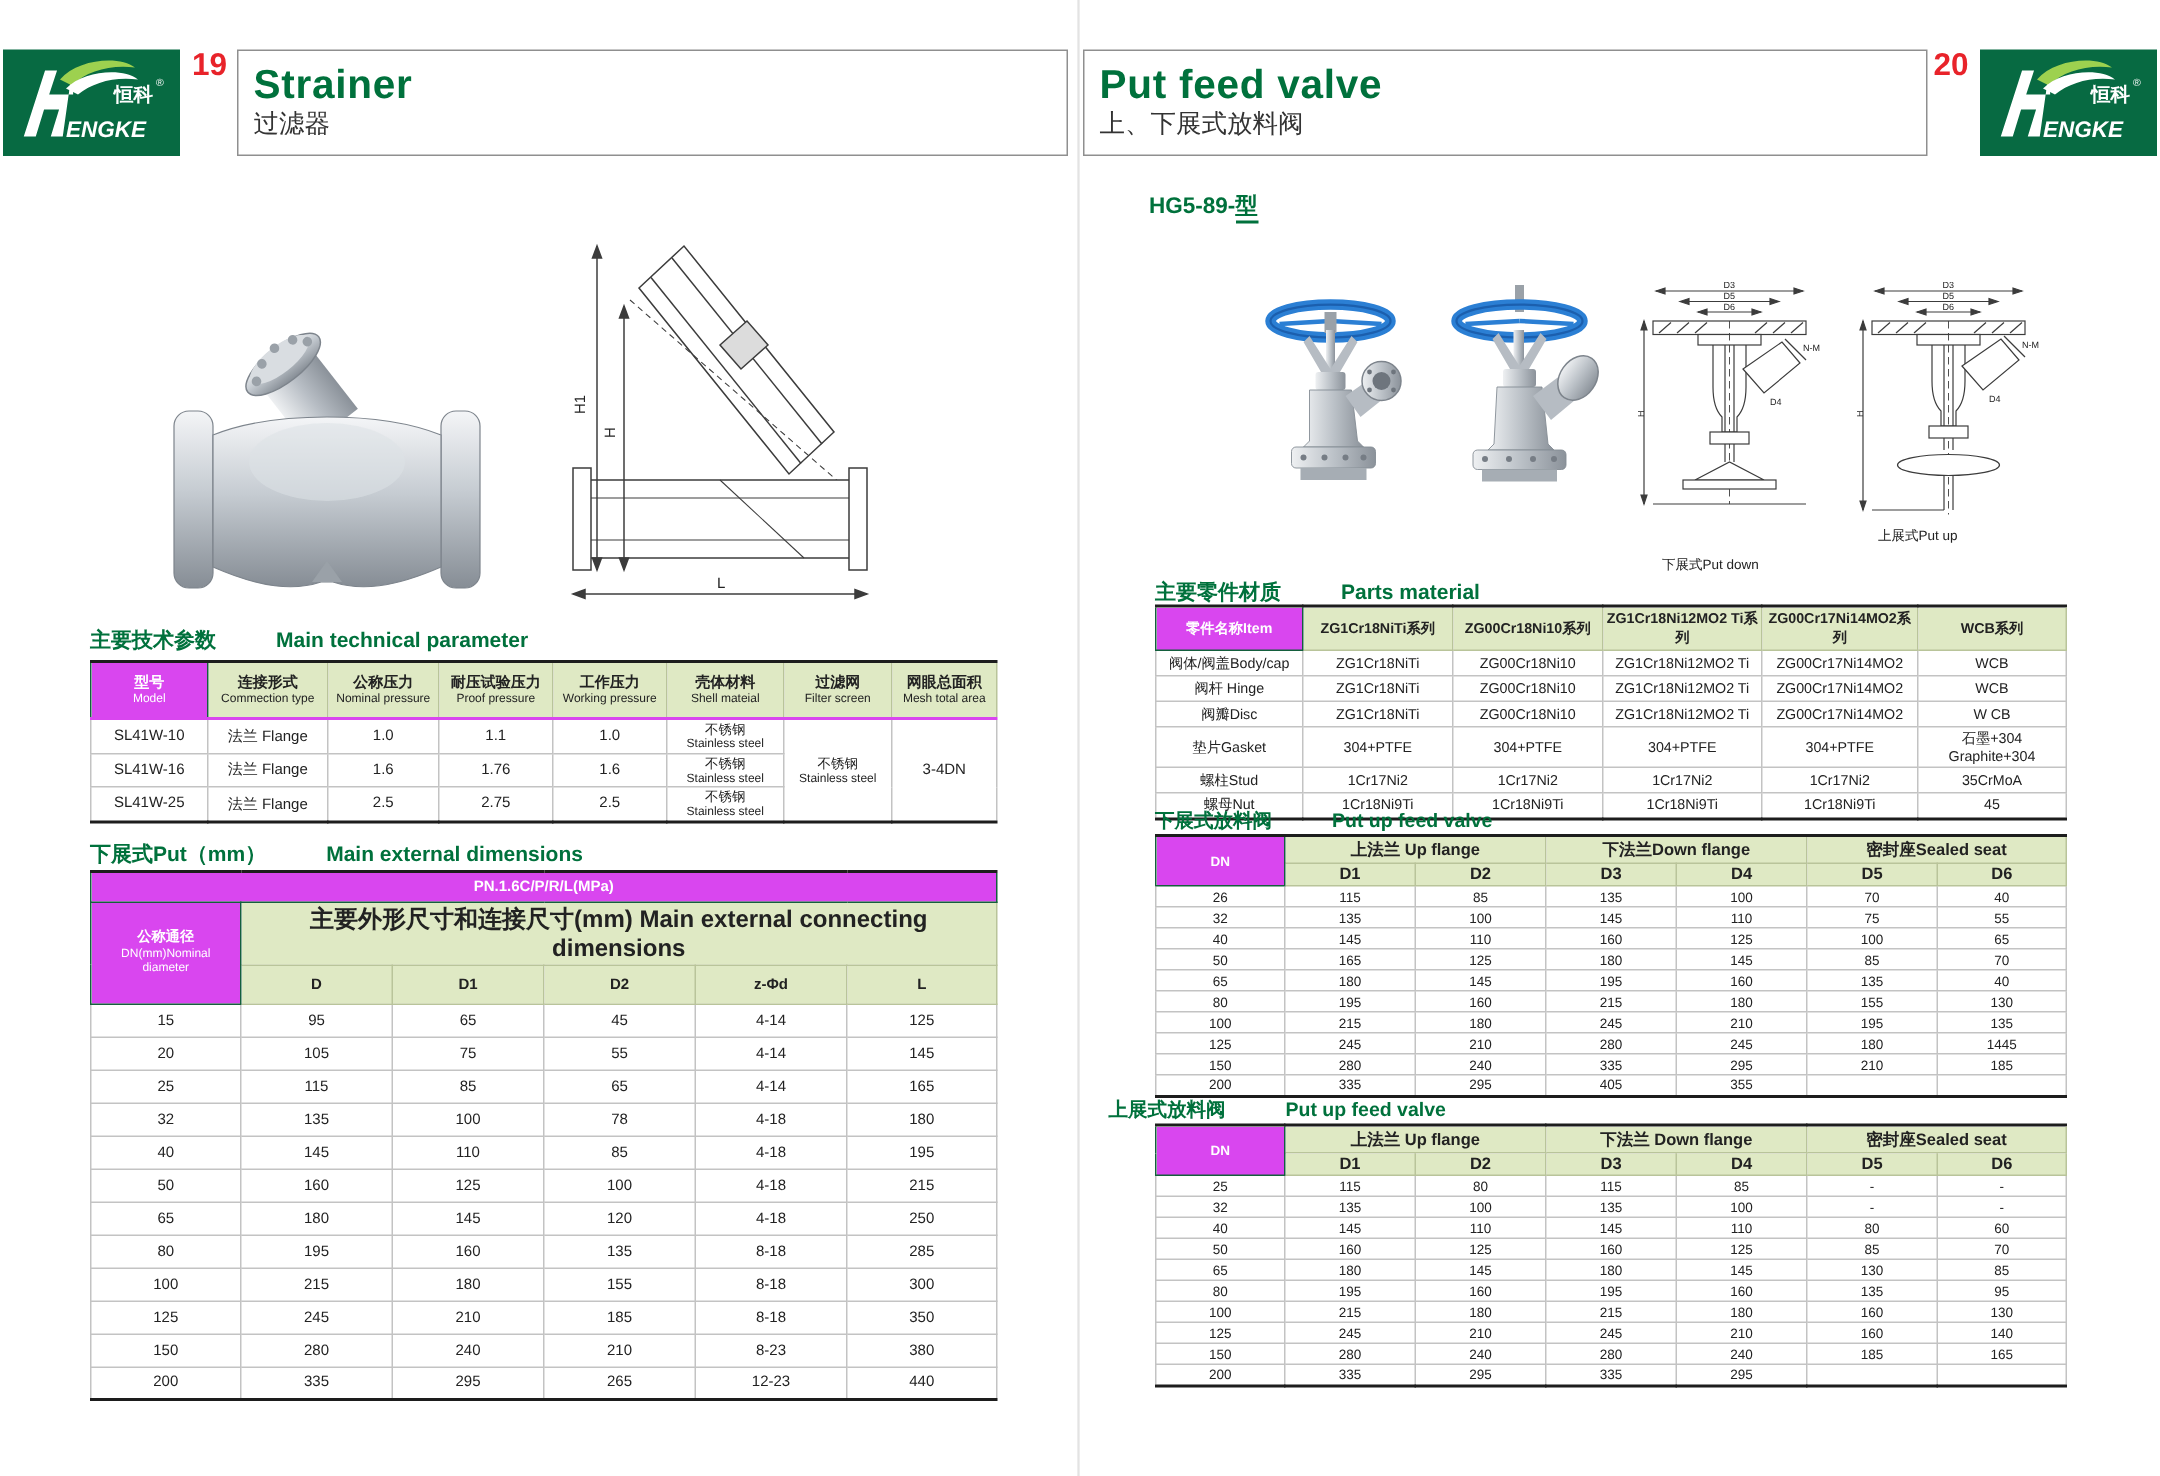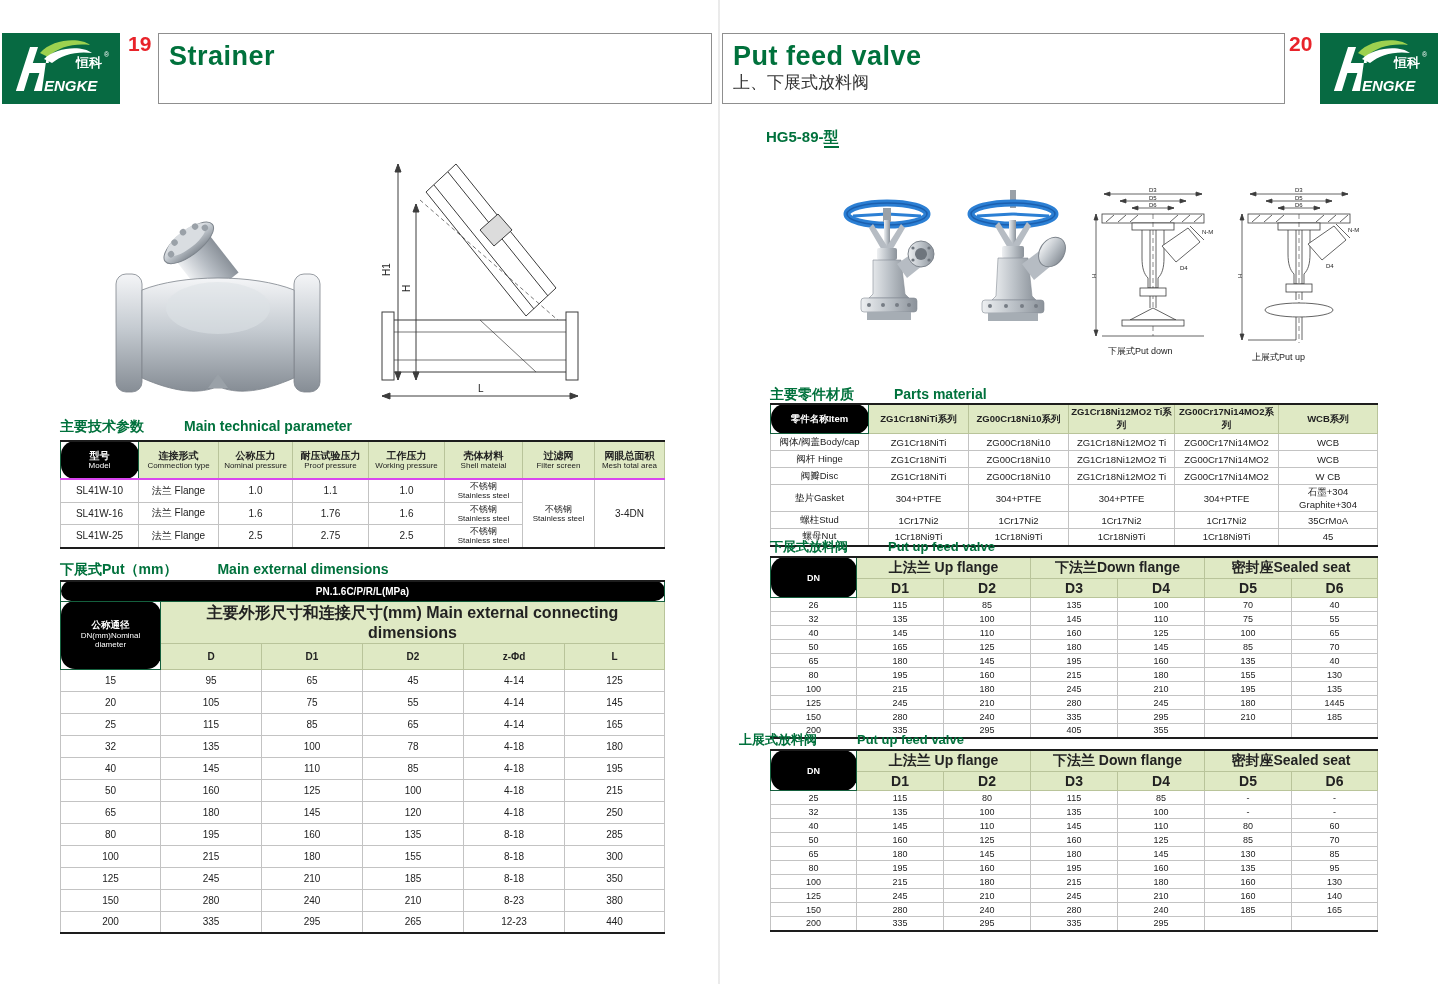"过滤器" div.title-zh { html: none -> <div>过滤器</div> }
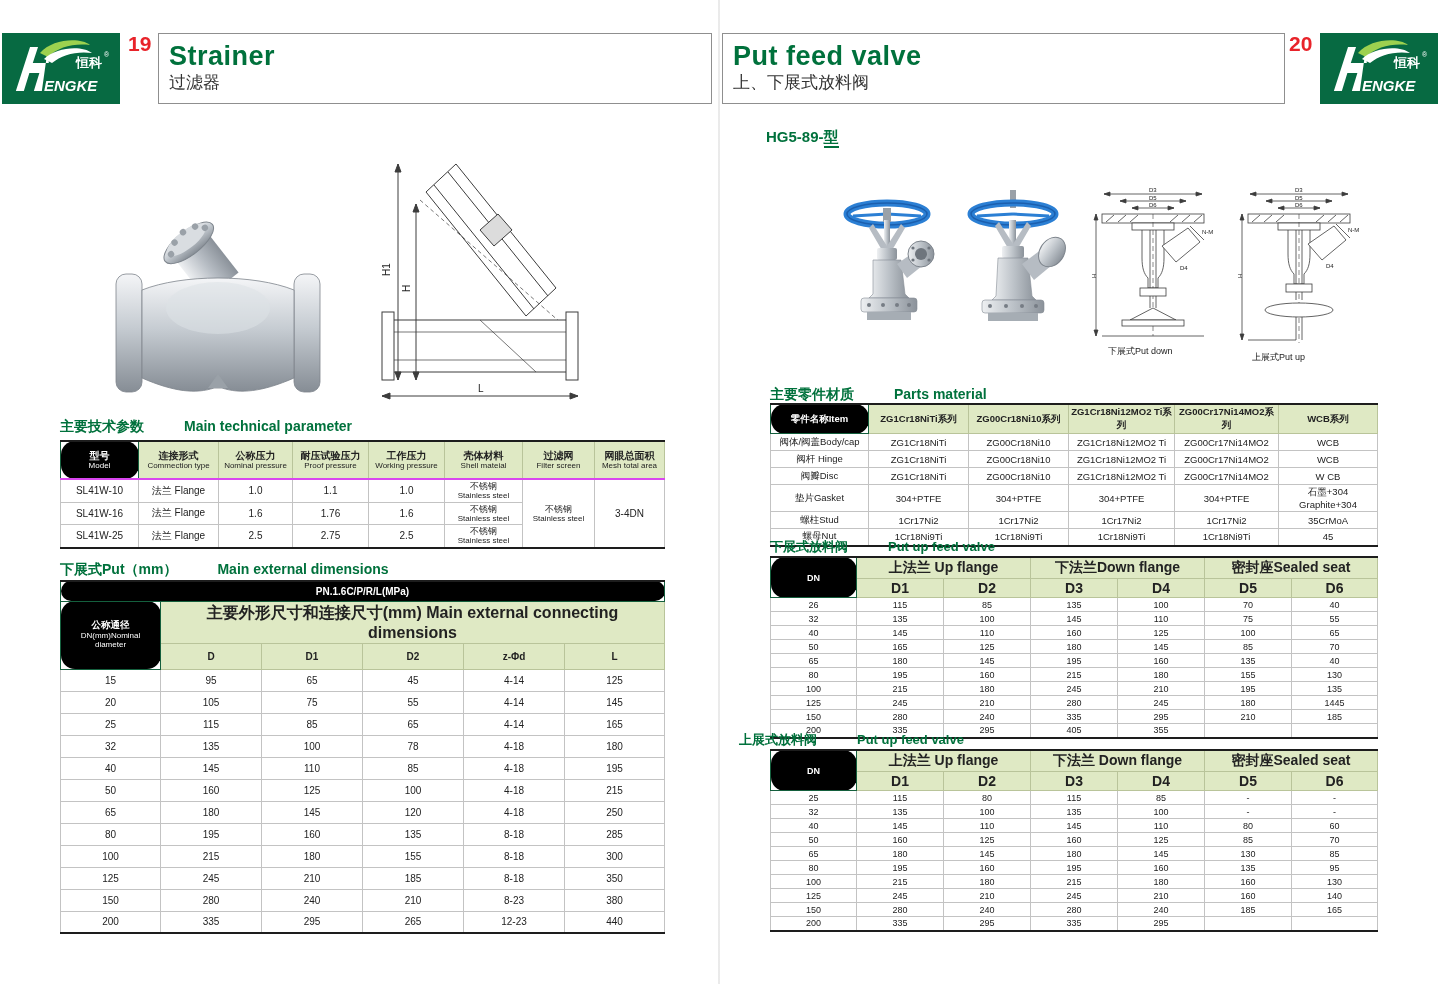"下展式Put down" div.caption { top: 345px -> 370px }
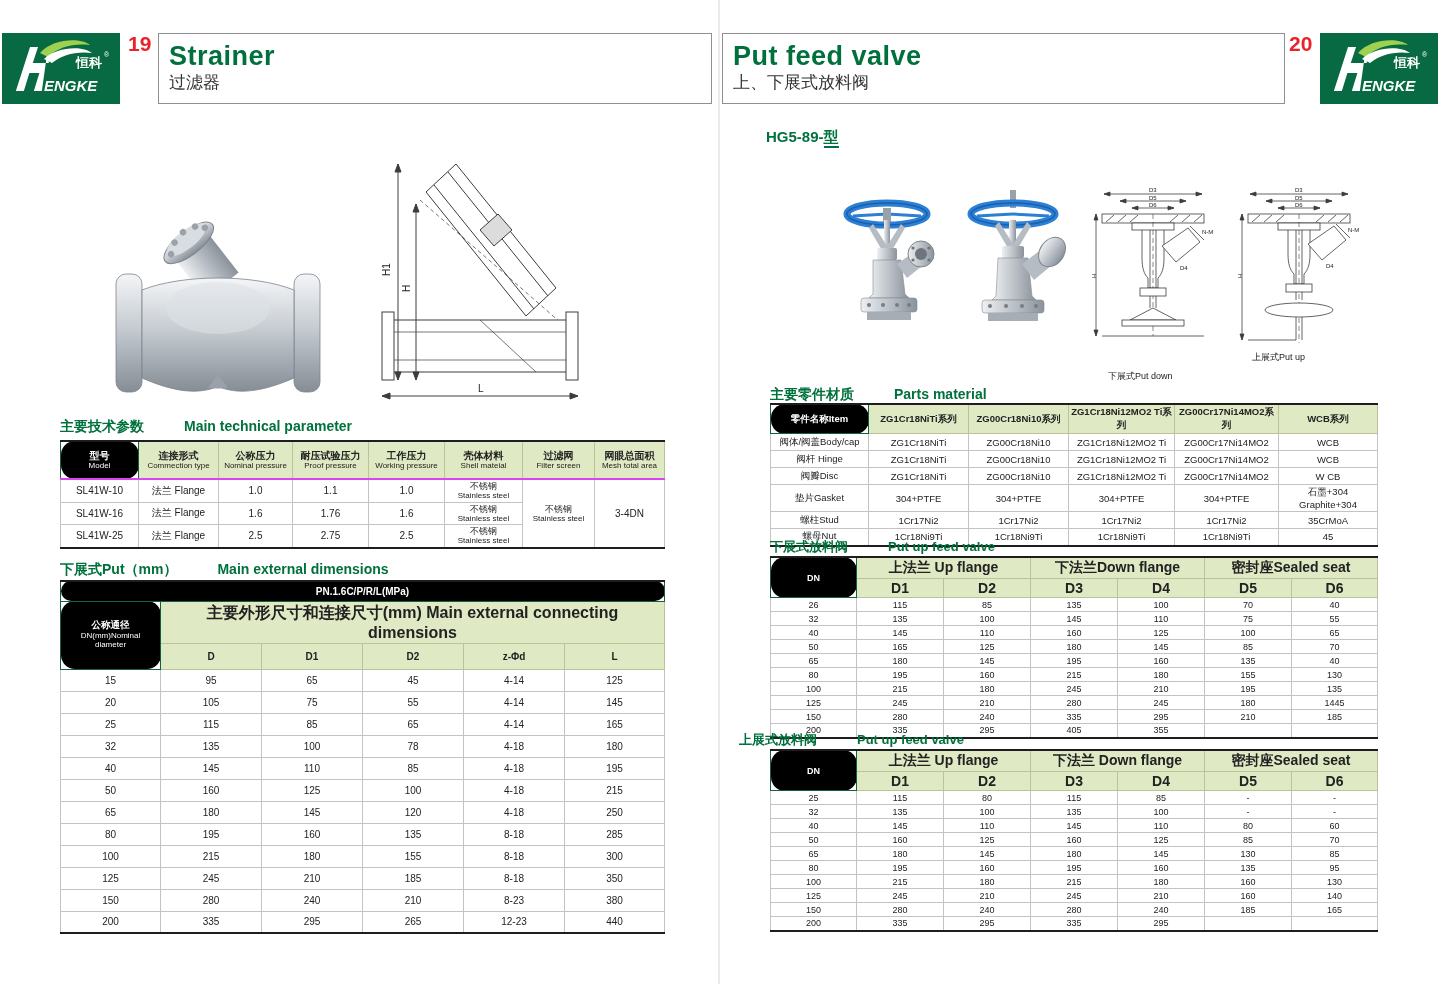"零件名称Item" table.tbl th.dg { background: #000000 -> #d946ef; border-radius: 14px -> none }
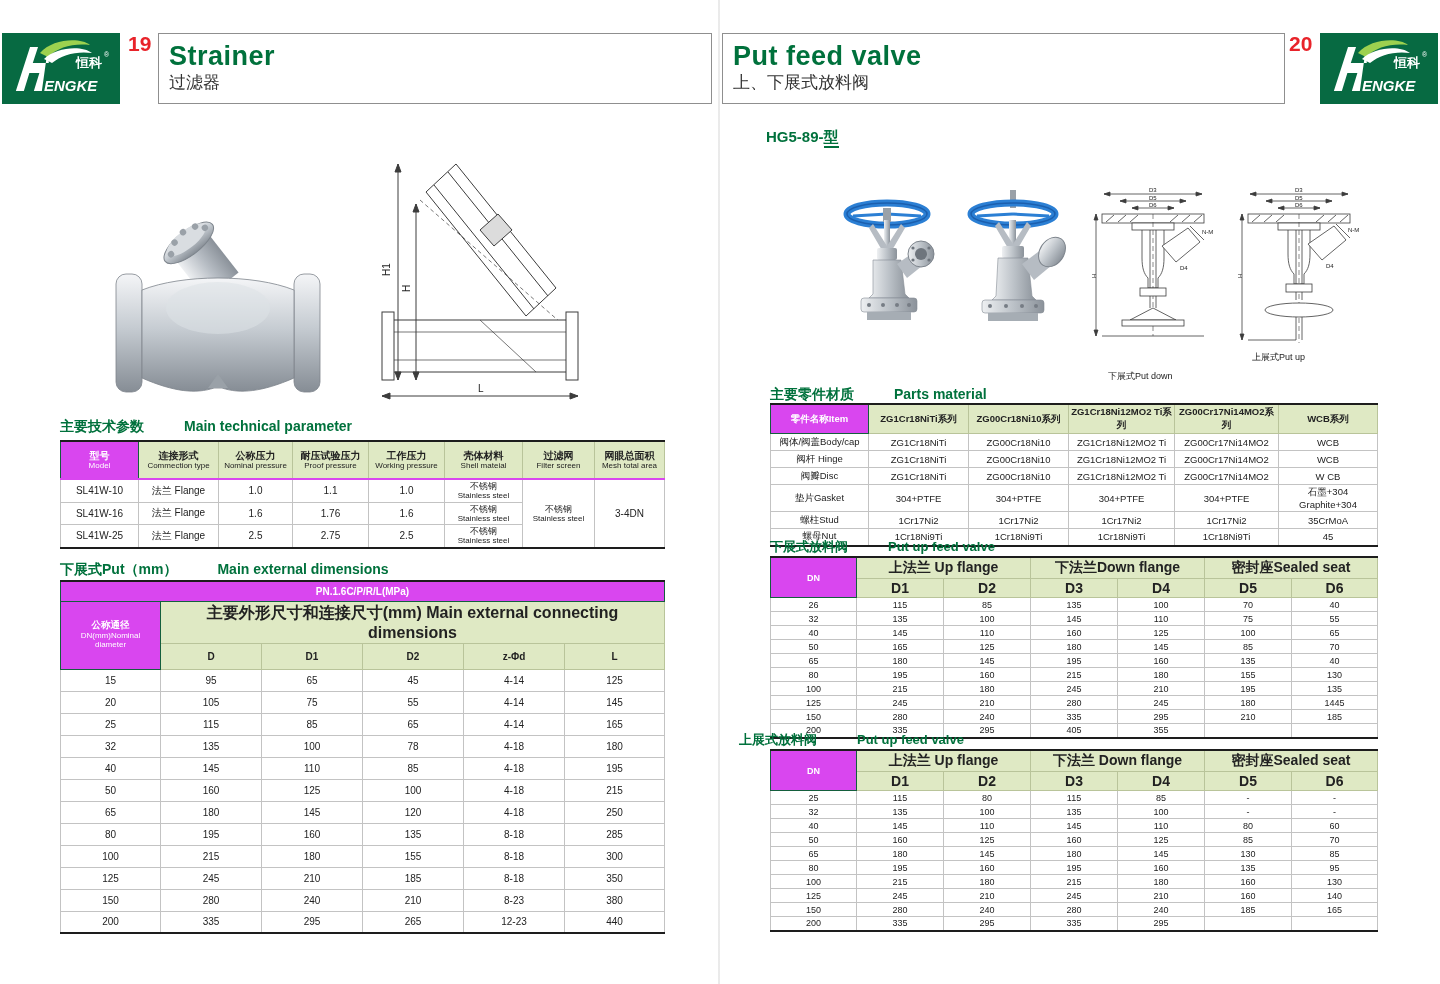"上法兰 Up flange" table.rt th.lg { font-size: 14px -> 11px }
